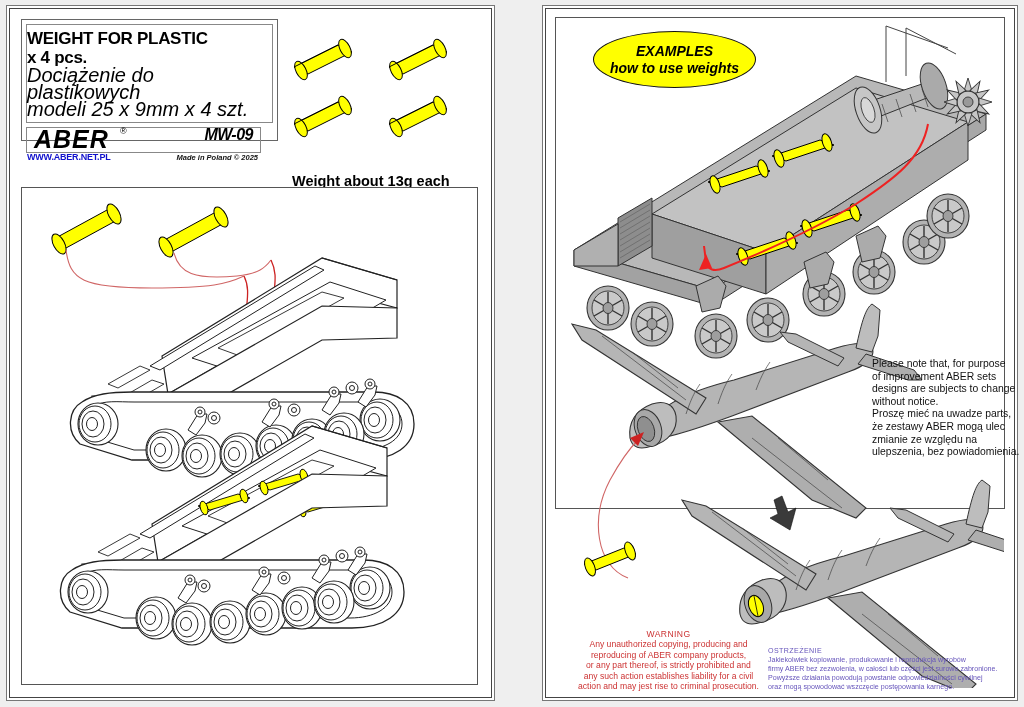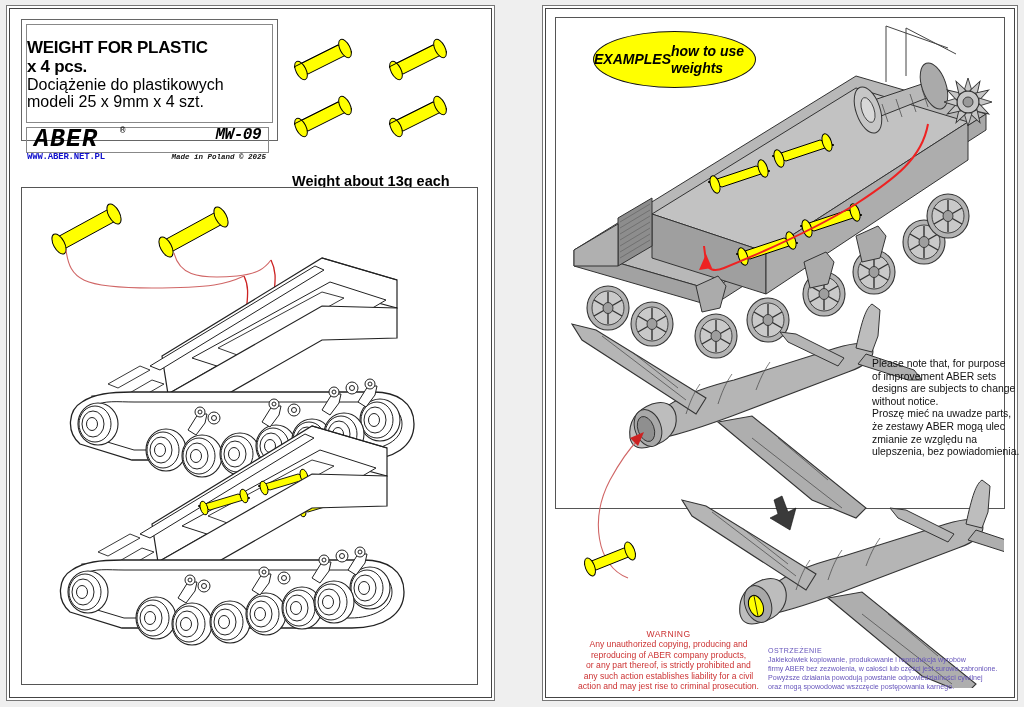"EXAMPLES" #examples-badge { flex-direction: none -> column }
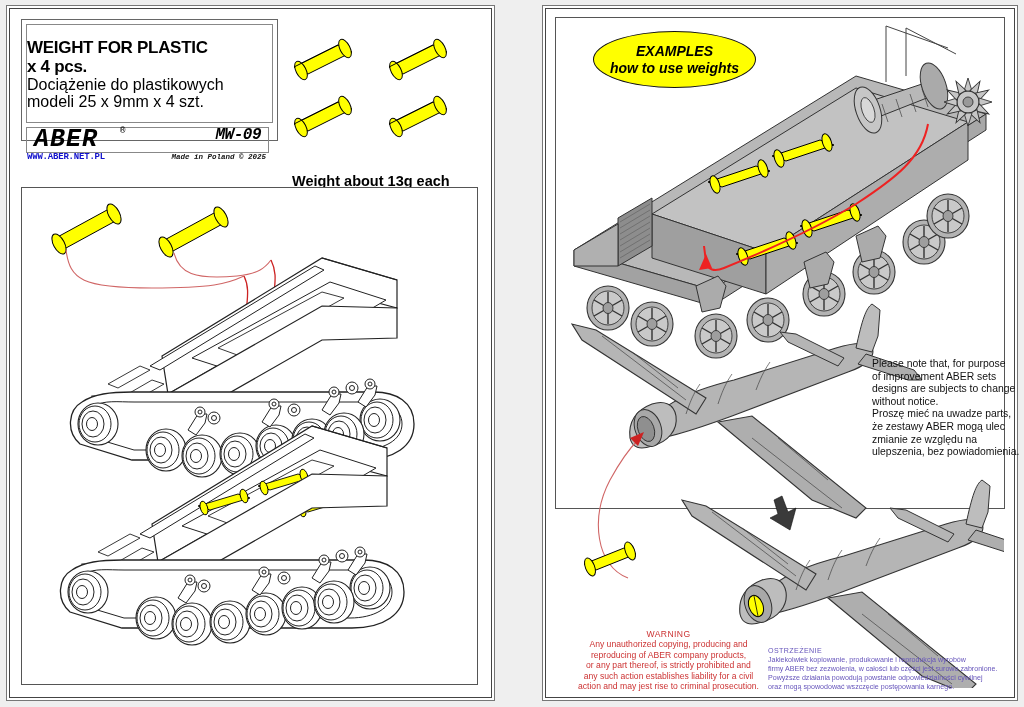"Dociążenie do plastikowych" #title-inner .l4,#title-inner .l5 { font-size: 16px -> 20px; font-style: none -> italic }
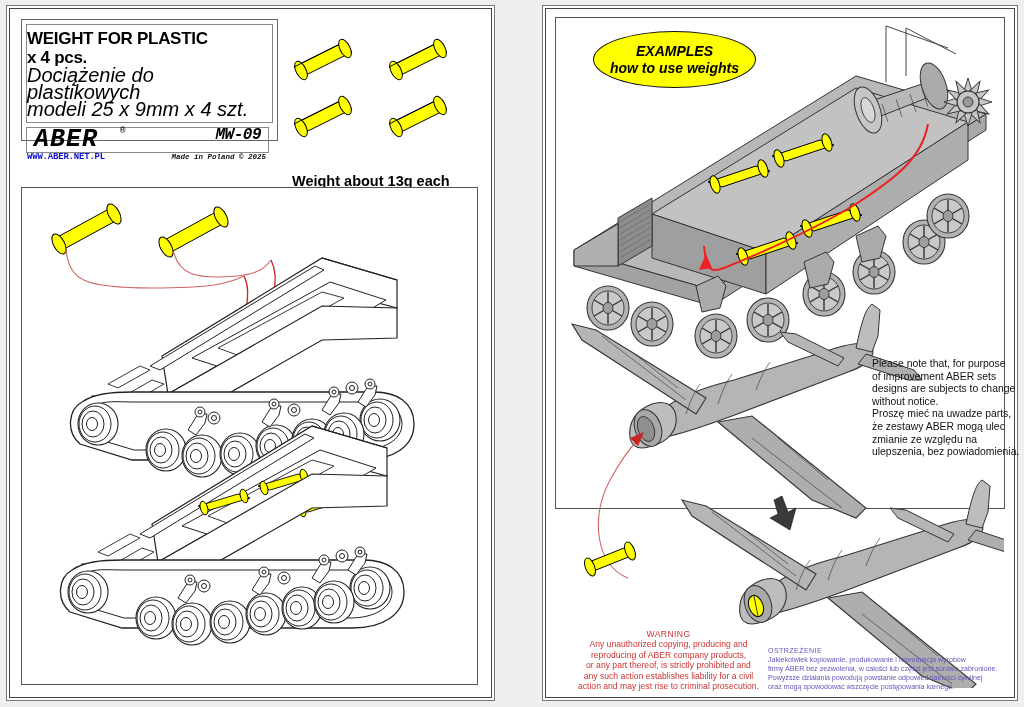"ABER" #brand-row { font-family: Liberation Mono, monospace -> none; right: 8px -> 16px }
